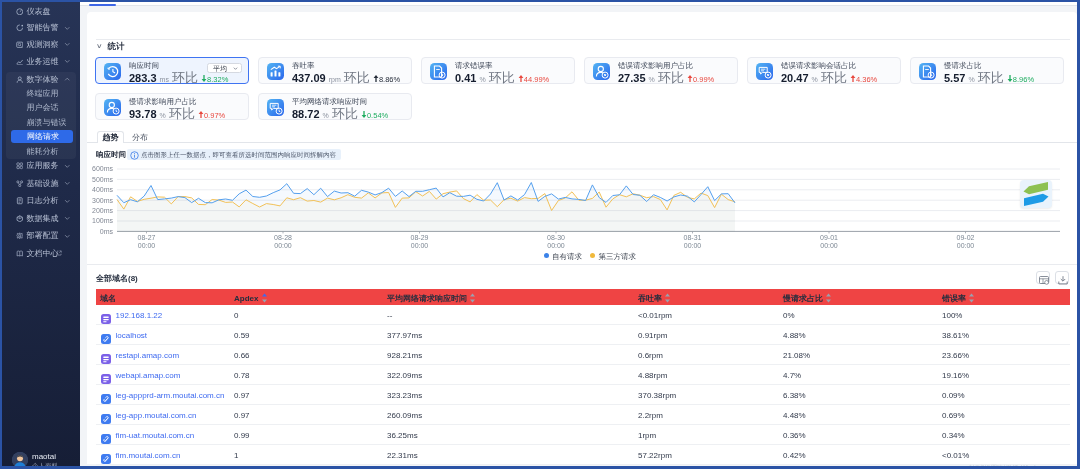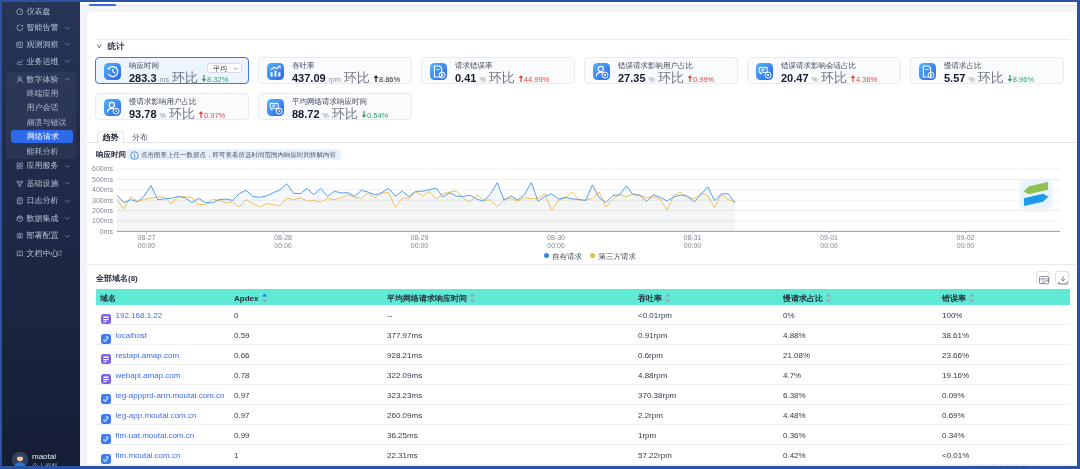"域名" #thead { background: #5eead4 -> #ef4444 }
